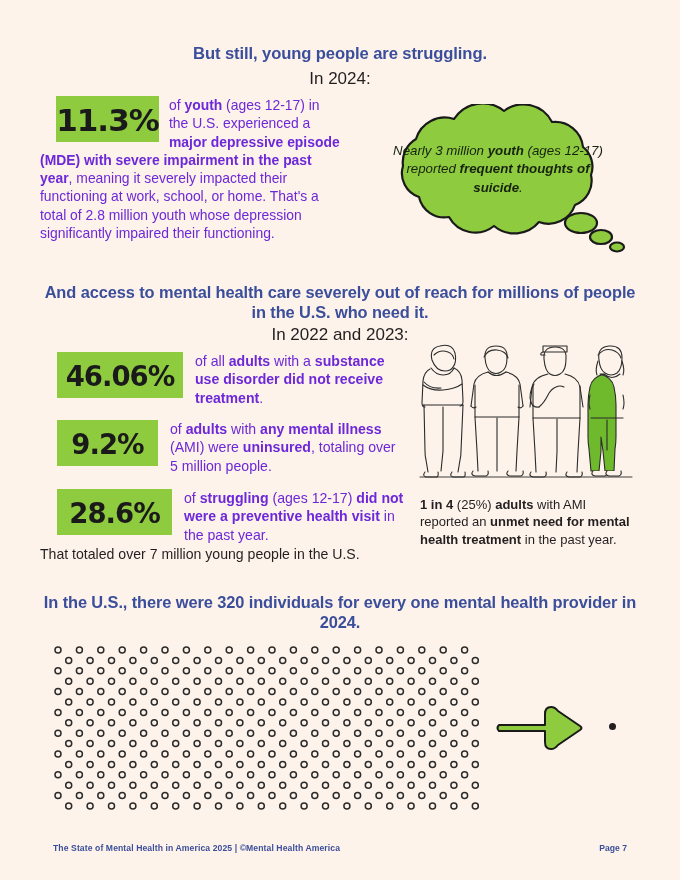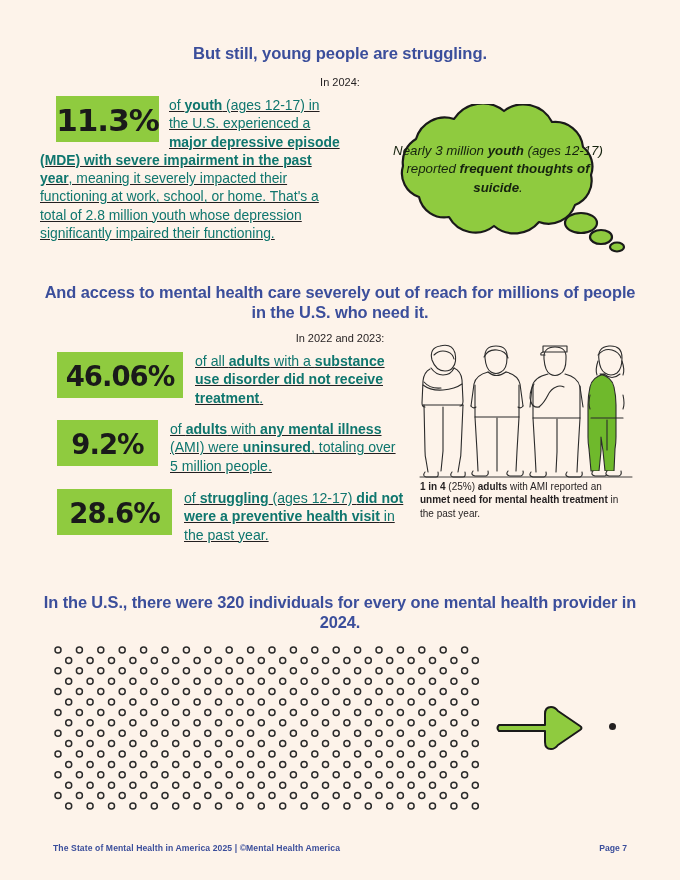"In 2024:" .sect-sub { font-size: 11px -> 17px; margin-top: 12px -> 4px }
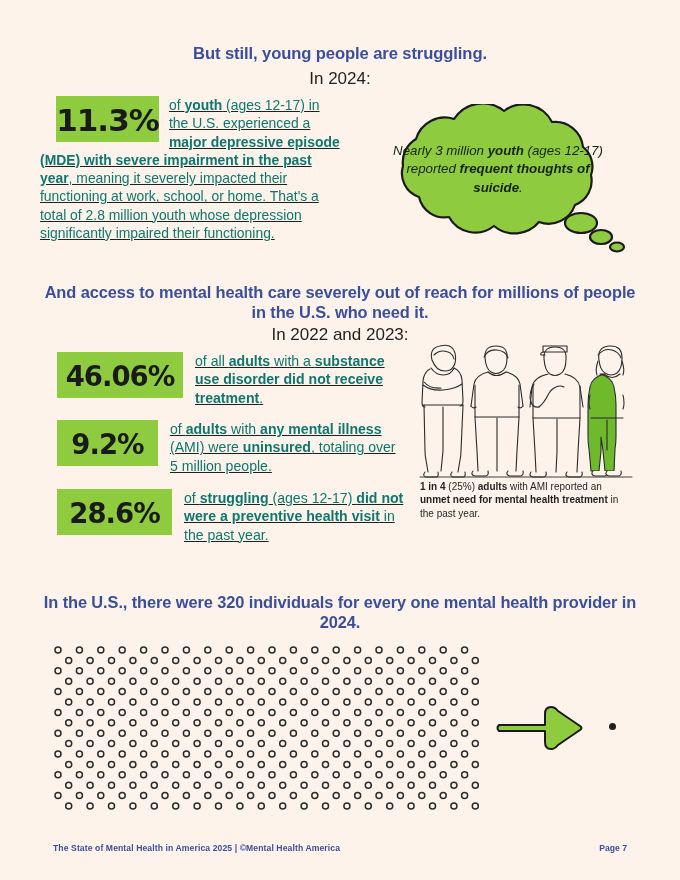"11.3%" .stat-wrap { text-decoration: underline -> none }
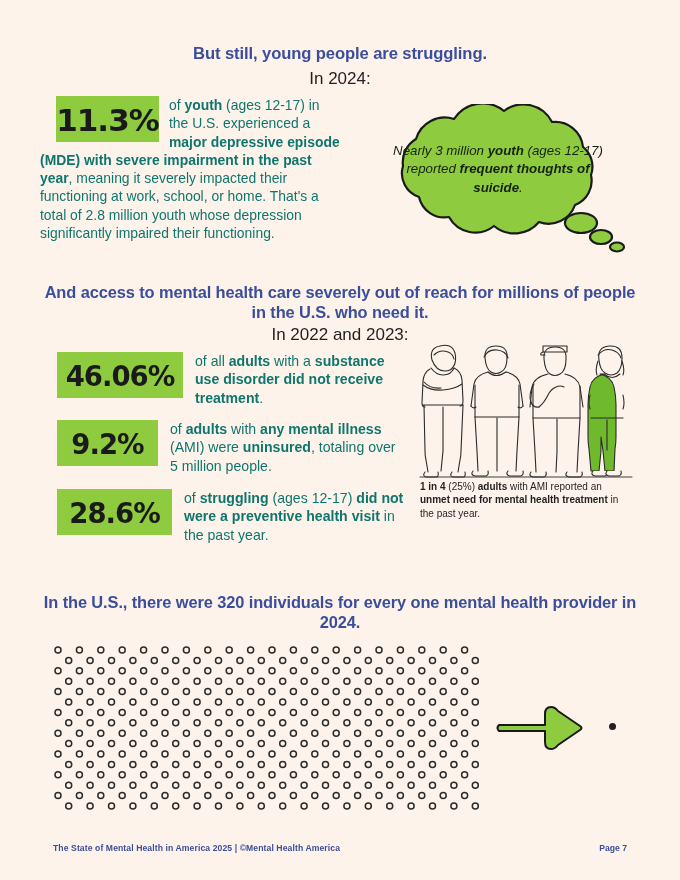"of youth (ages 12-17) in" .body-txt { color: #0f766e -> #6d28d9 }
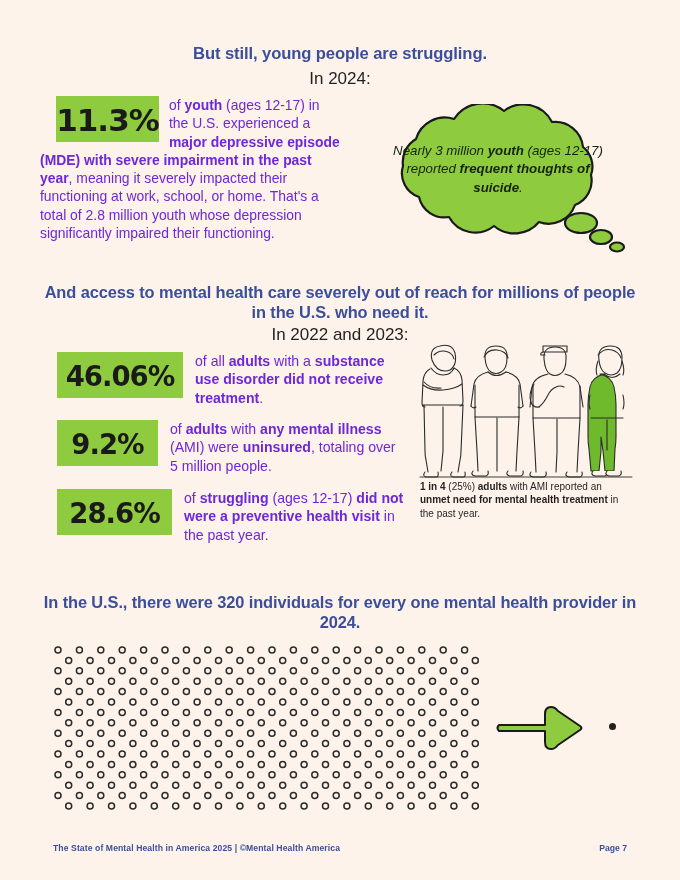"1 in 4 (25%) adults" #oneinfour { font-size: 10px -> 13px; top: 480px -> 496px }
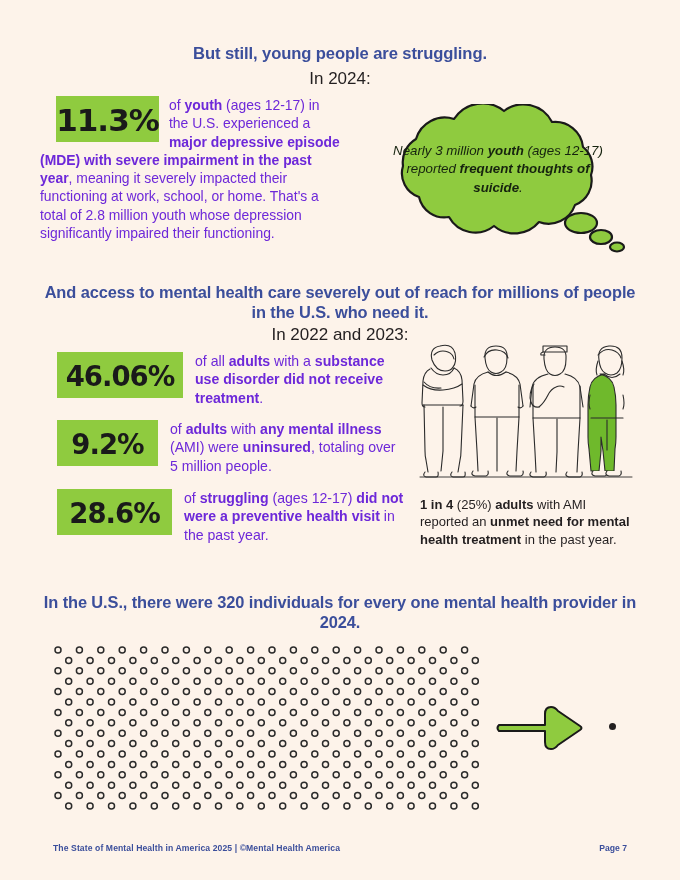"That totaled over 7 million" div.tail { html: none -> <div>That totaled over 7 million young people in the U.S.</div> }
